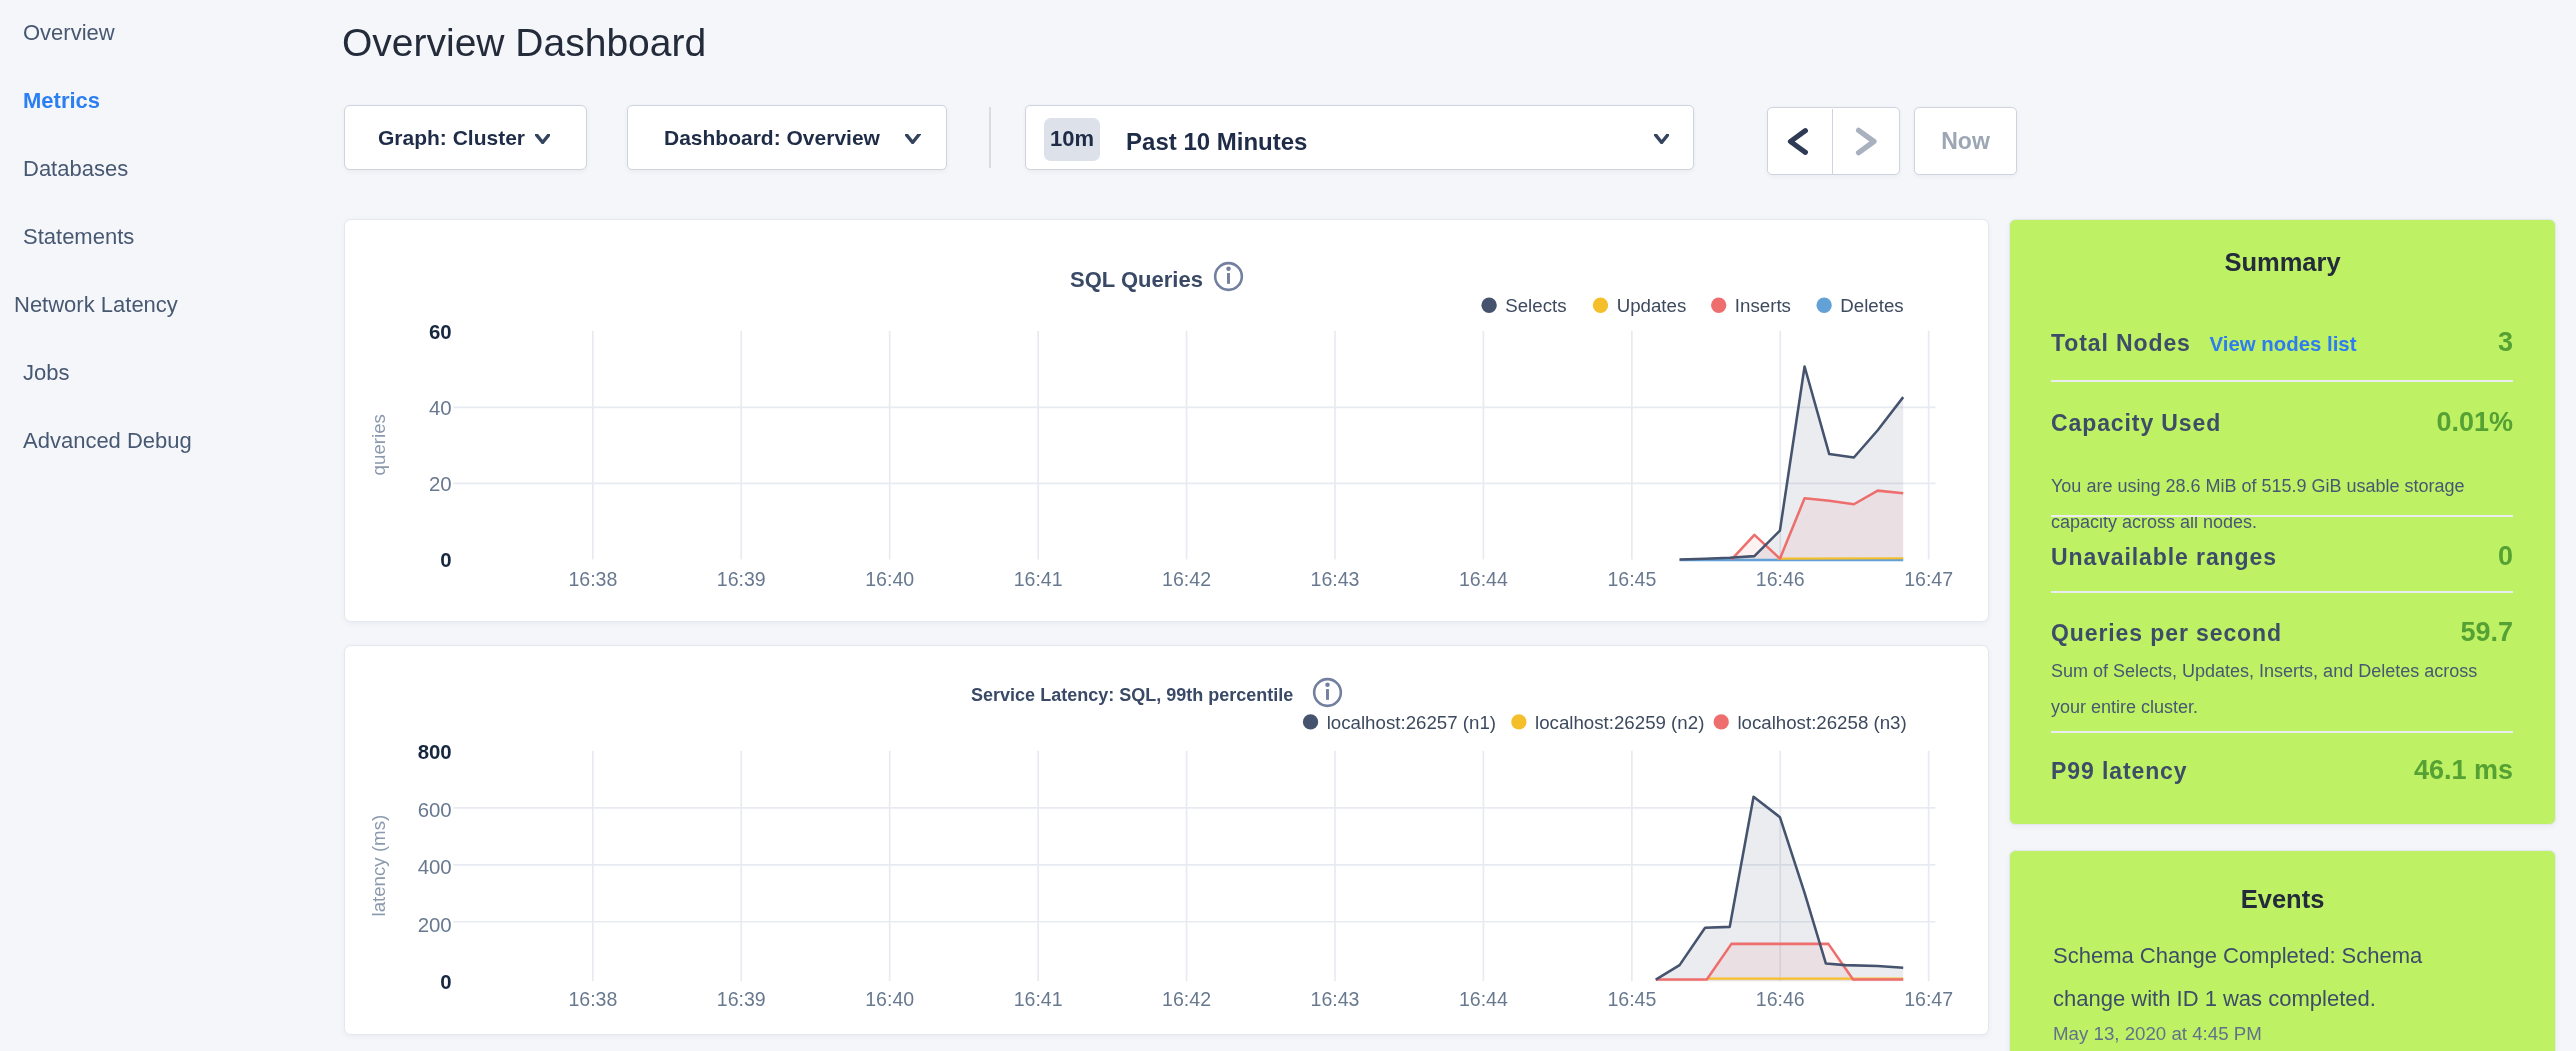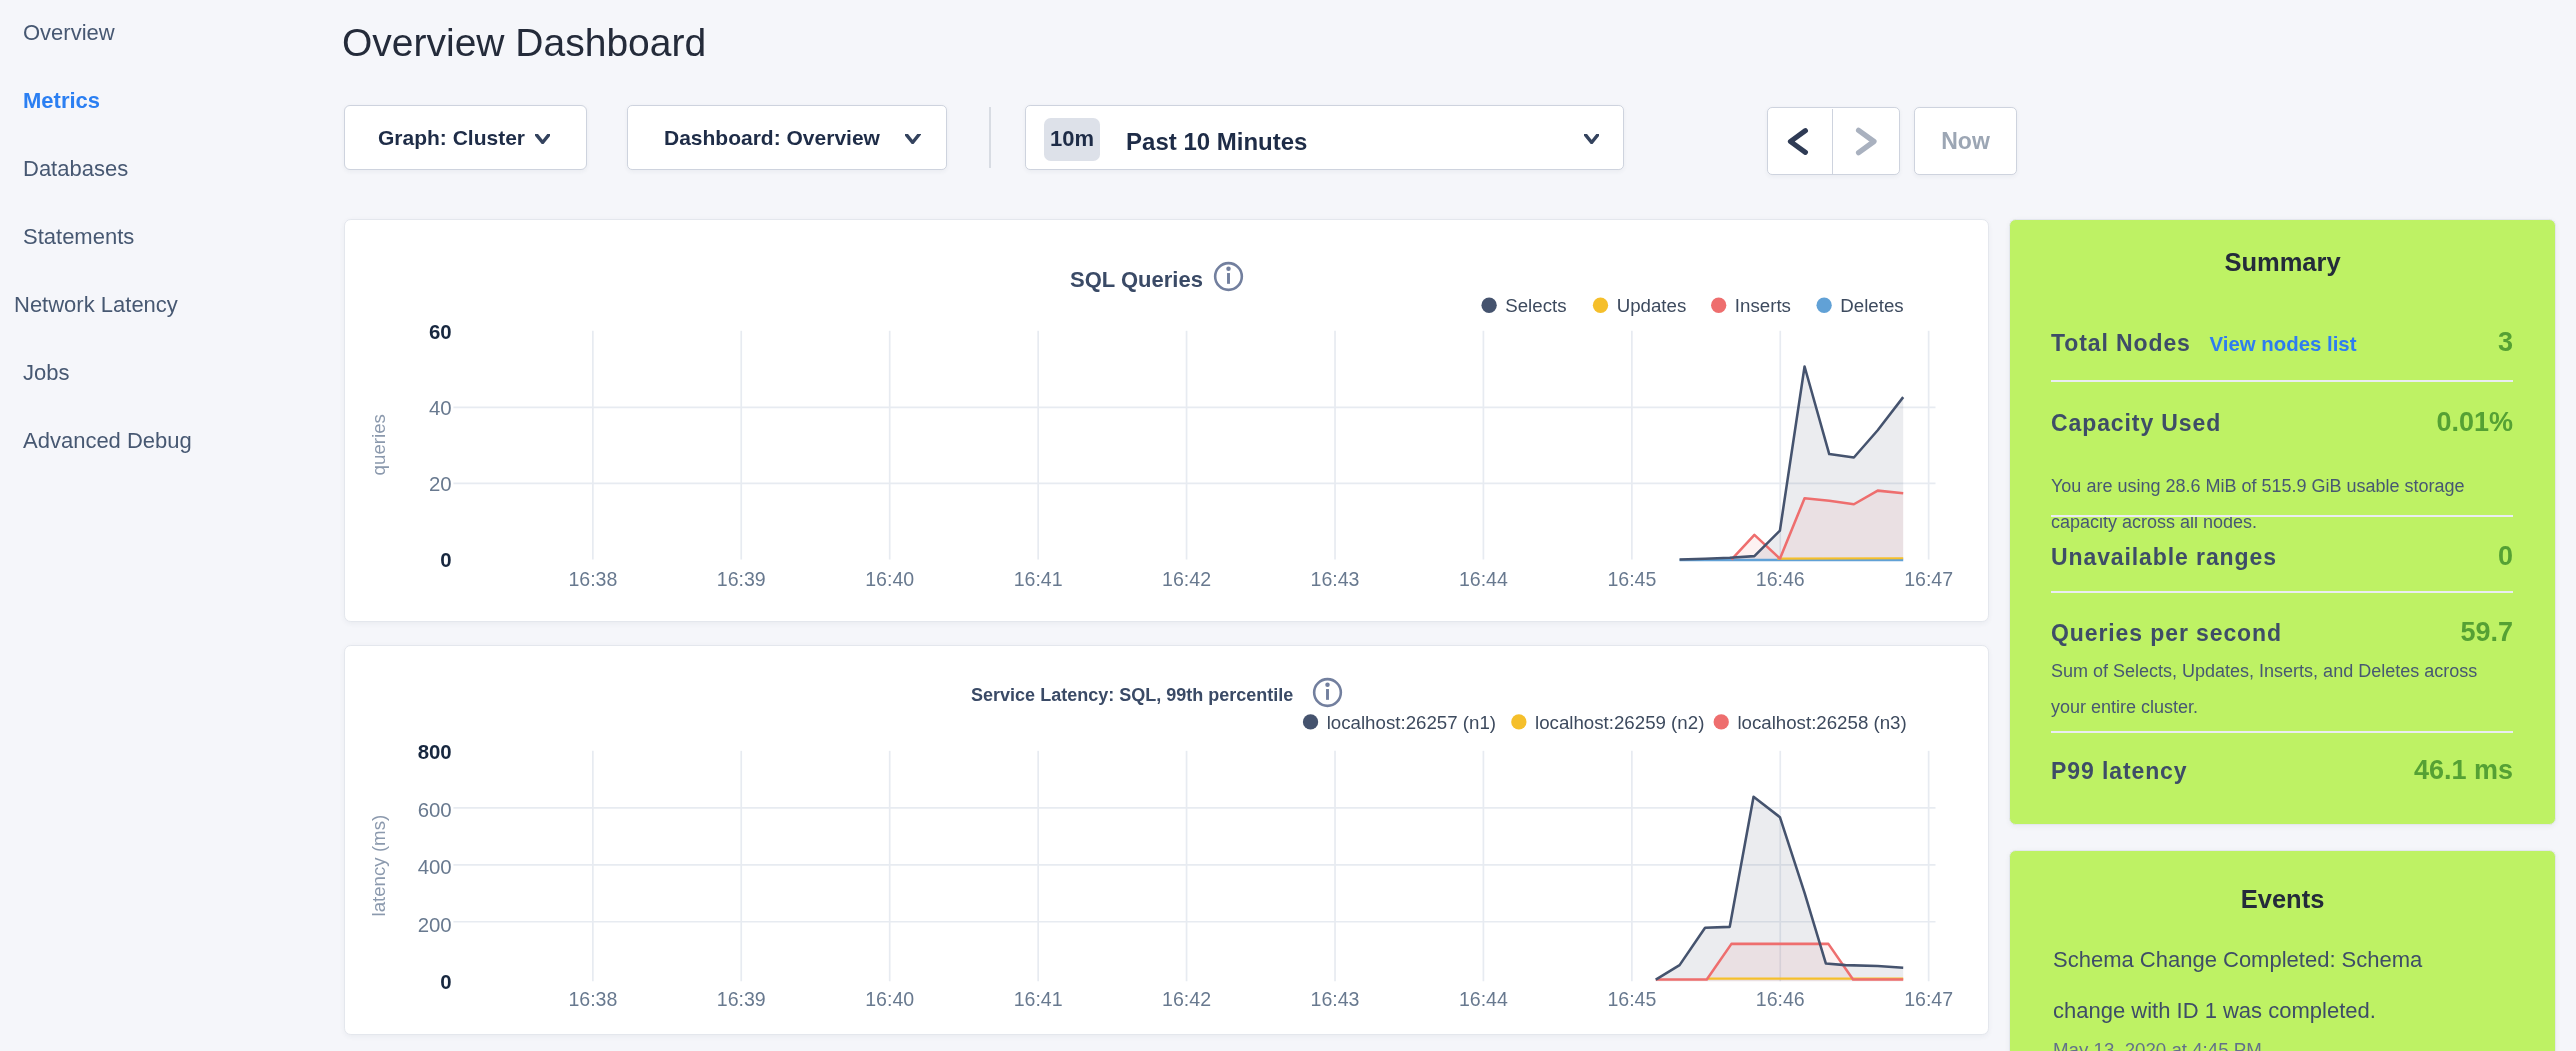"10m" div.btn { width: 599px -> 669px }
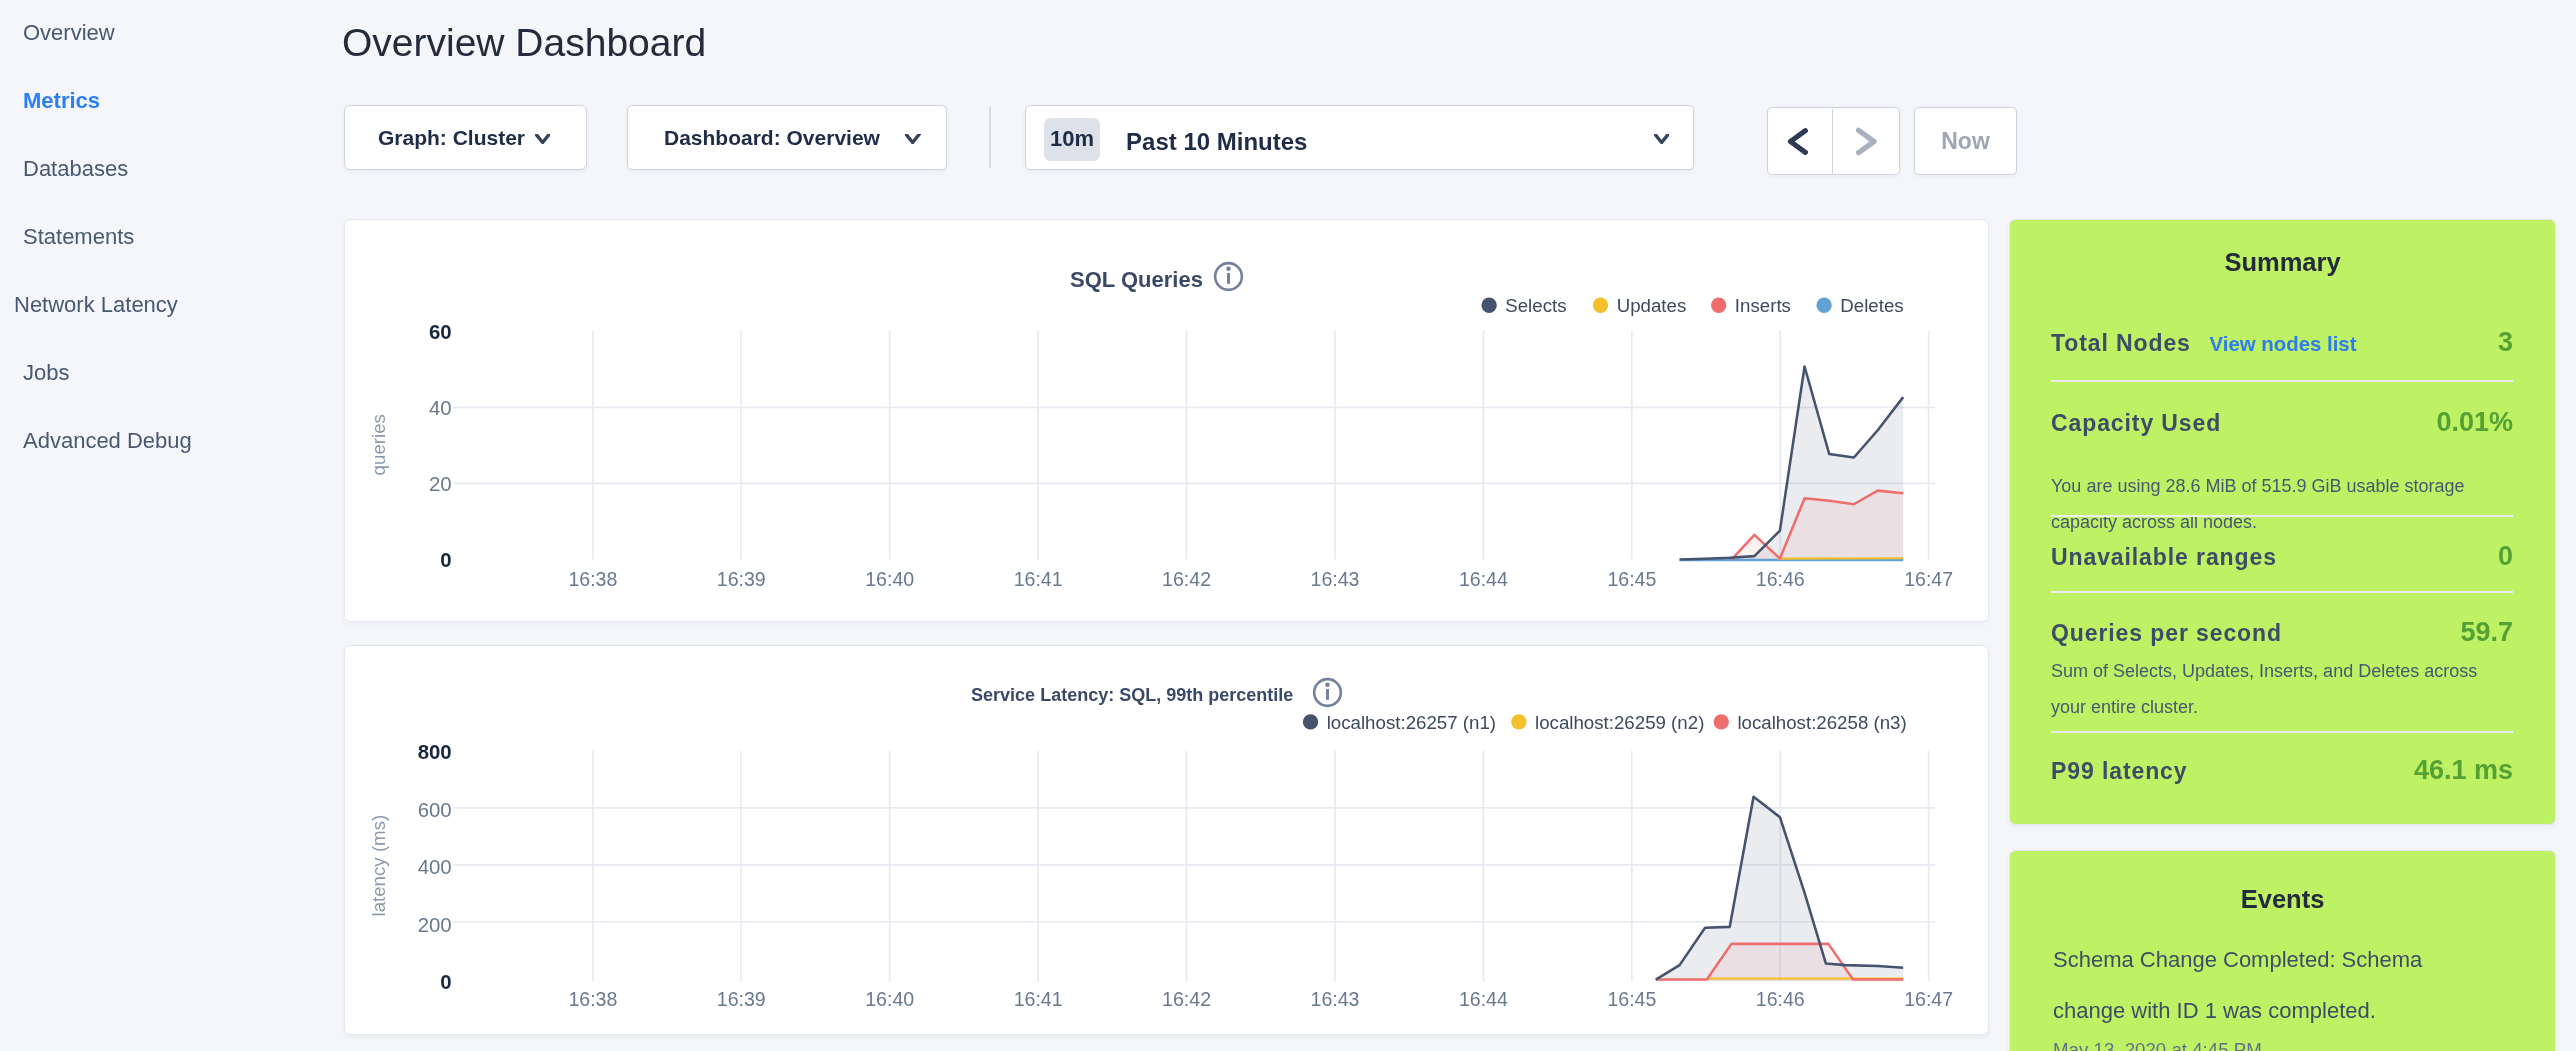"Schema Change Completed: Schema" div { line-height: 51px -> 43px }
